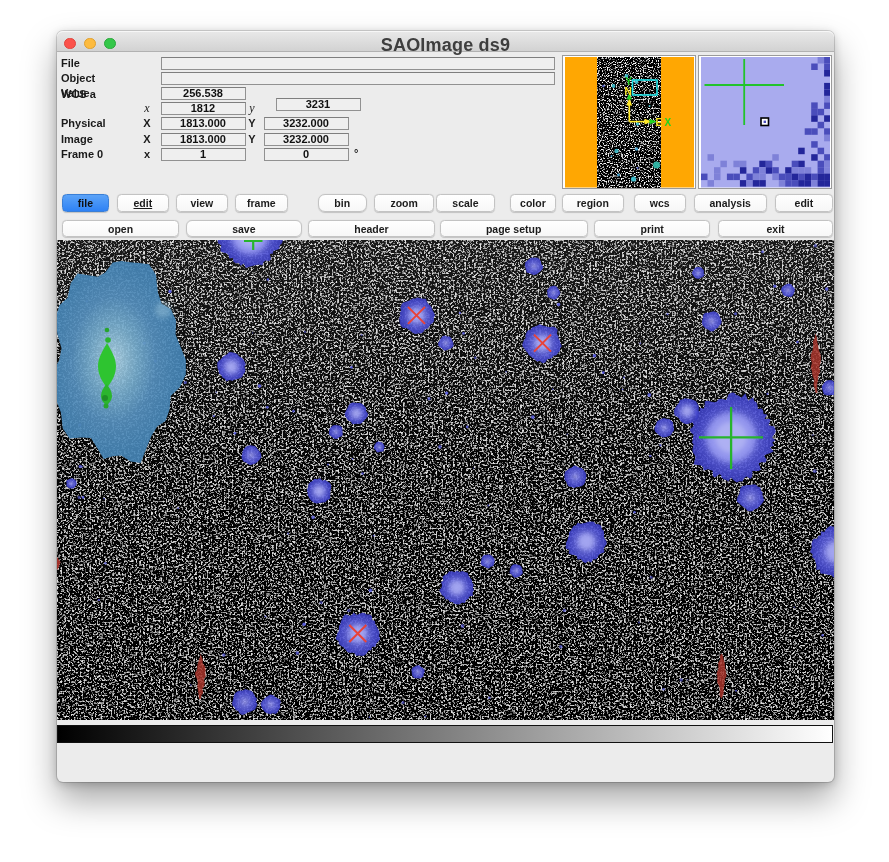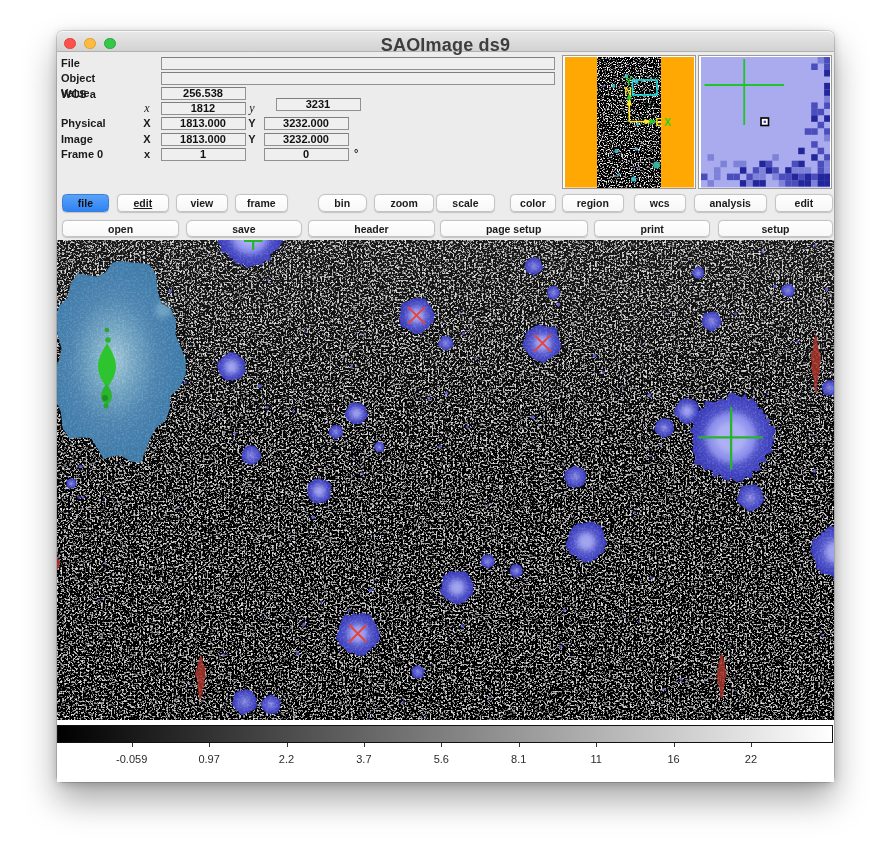"setup" div.btn { text: setup -> exit }
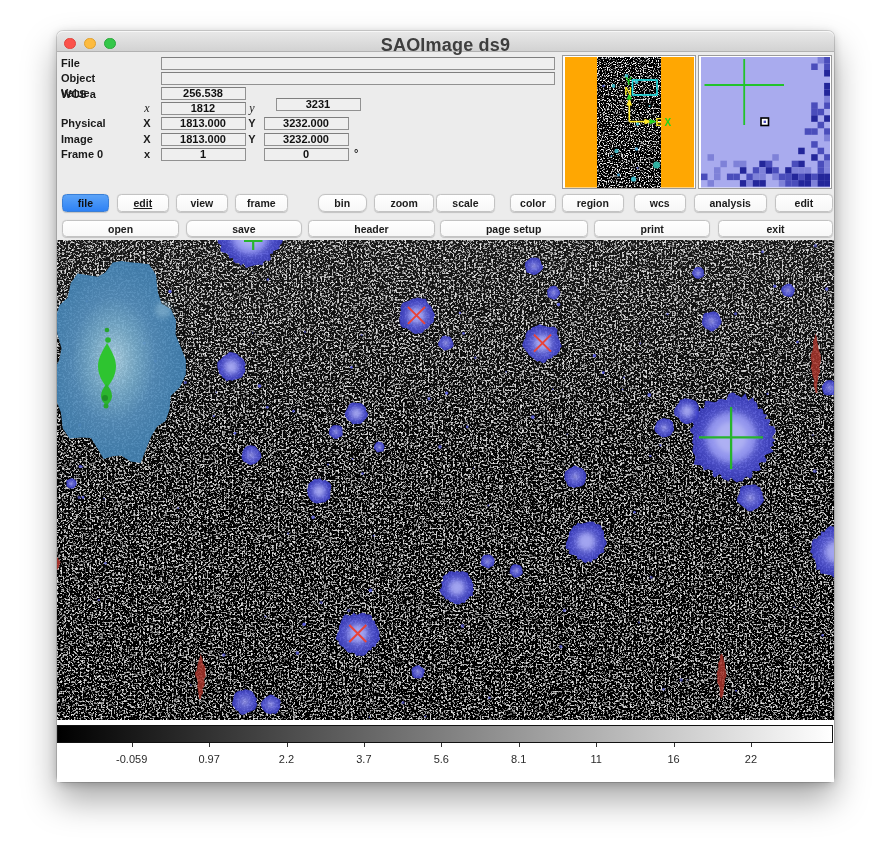"-0.059" div { html: <div> <div>-0.059</div> <div></div> <div>0.97</div> <div></div> <div>2.2</div> <div></div> <div>3.7</div> <div></div> <div>5.6</div> <div></div> <div>8.1</div> <div></div> <div>11</div> <div></div> <div>16</div> <div></div> <div>22</div> <div></div> </div> -> none }
